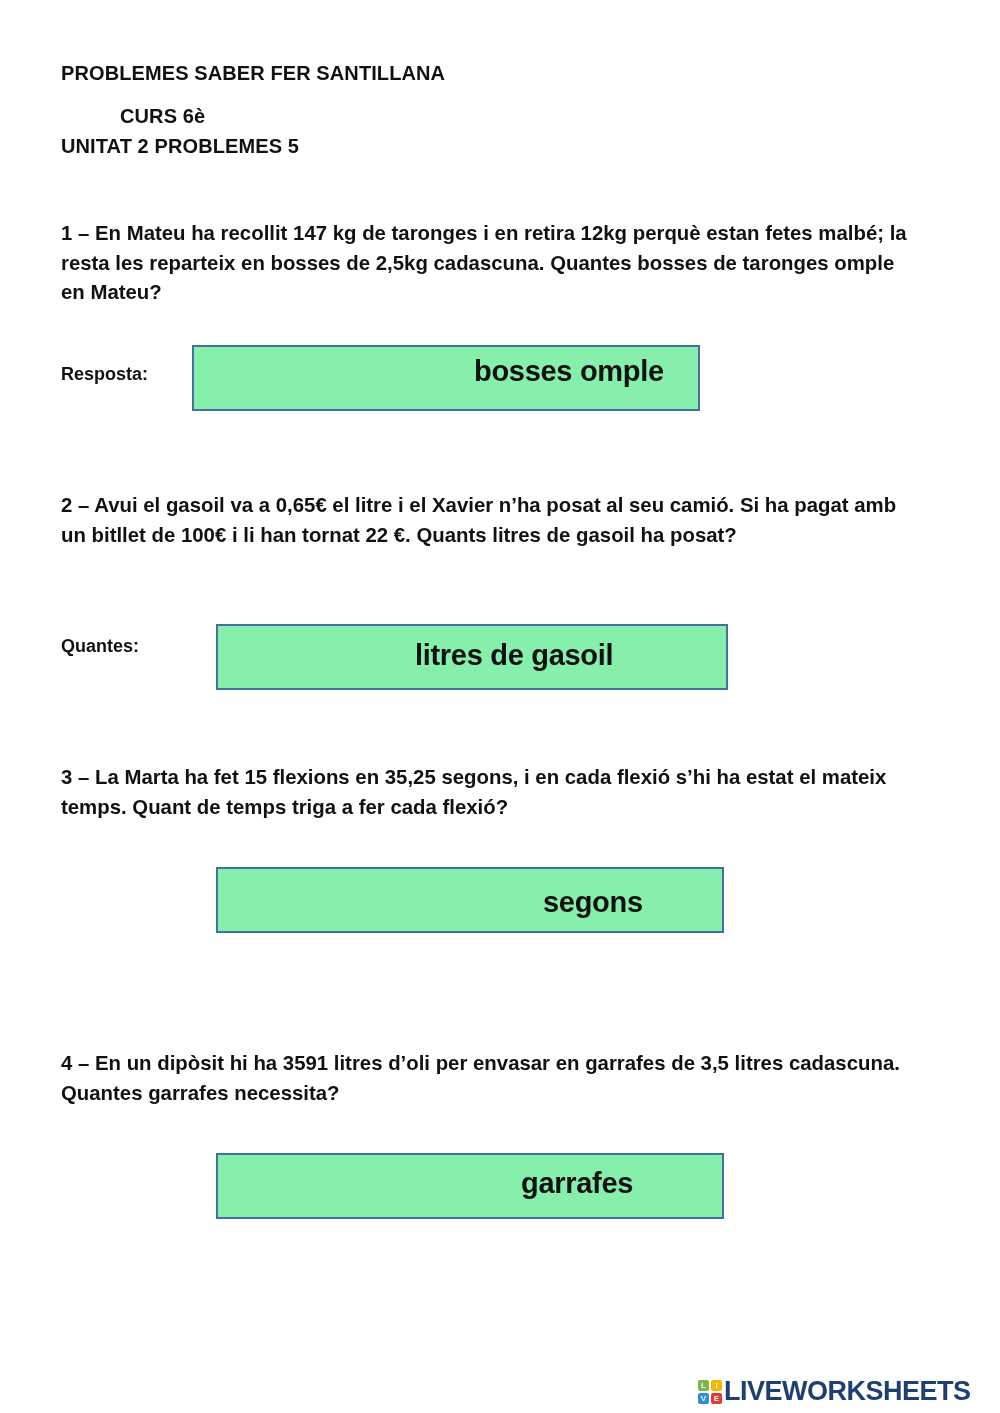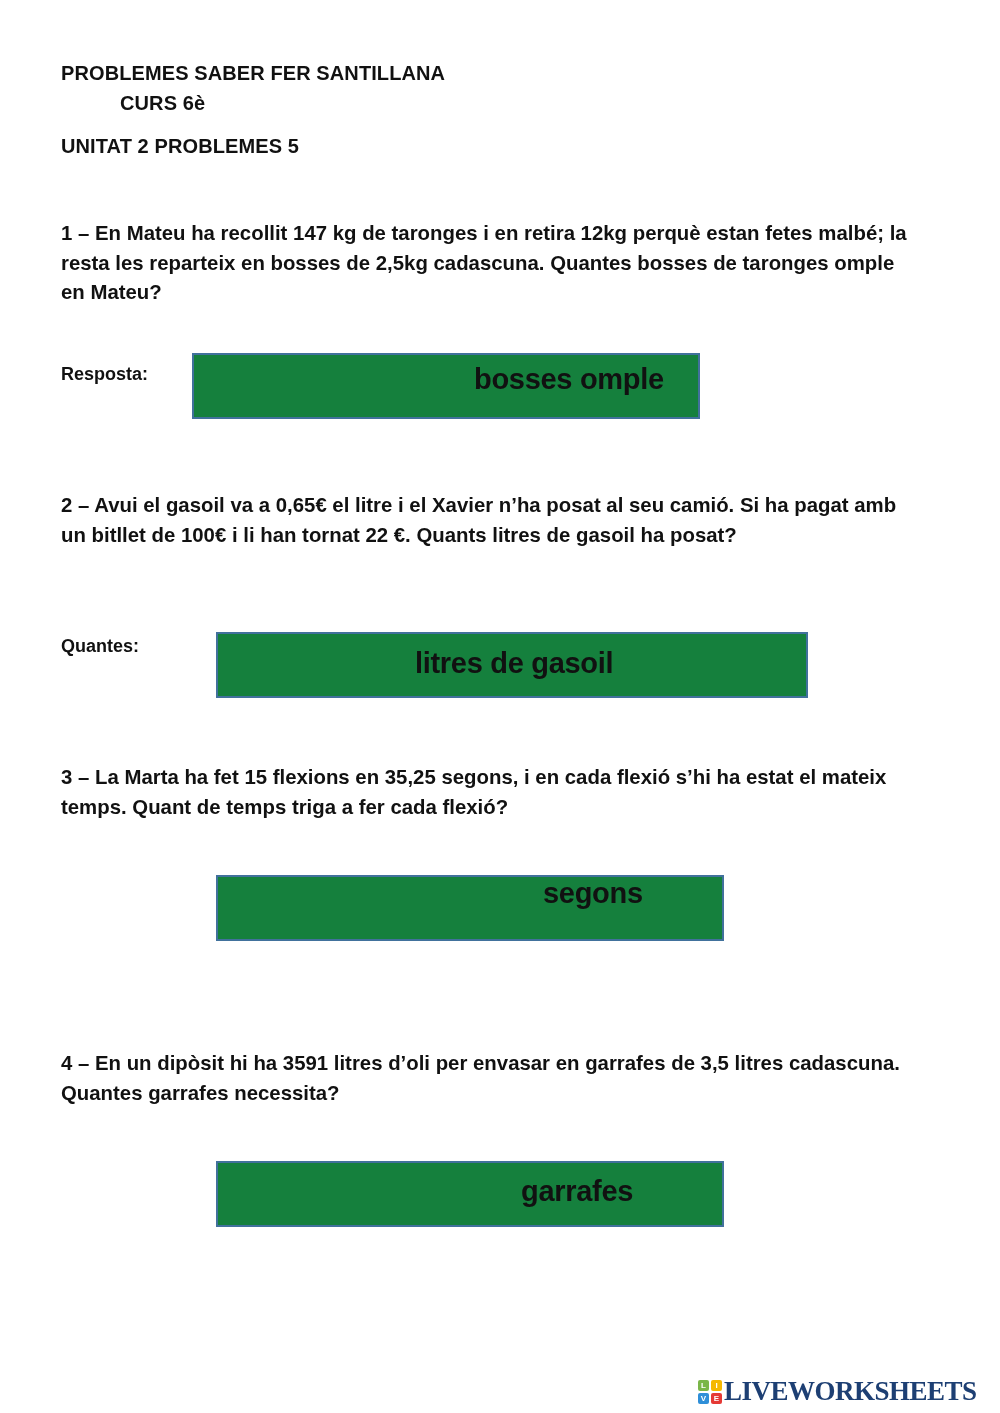"CURS 6è" div.abs { top: 92px -> 105px }
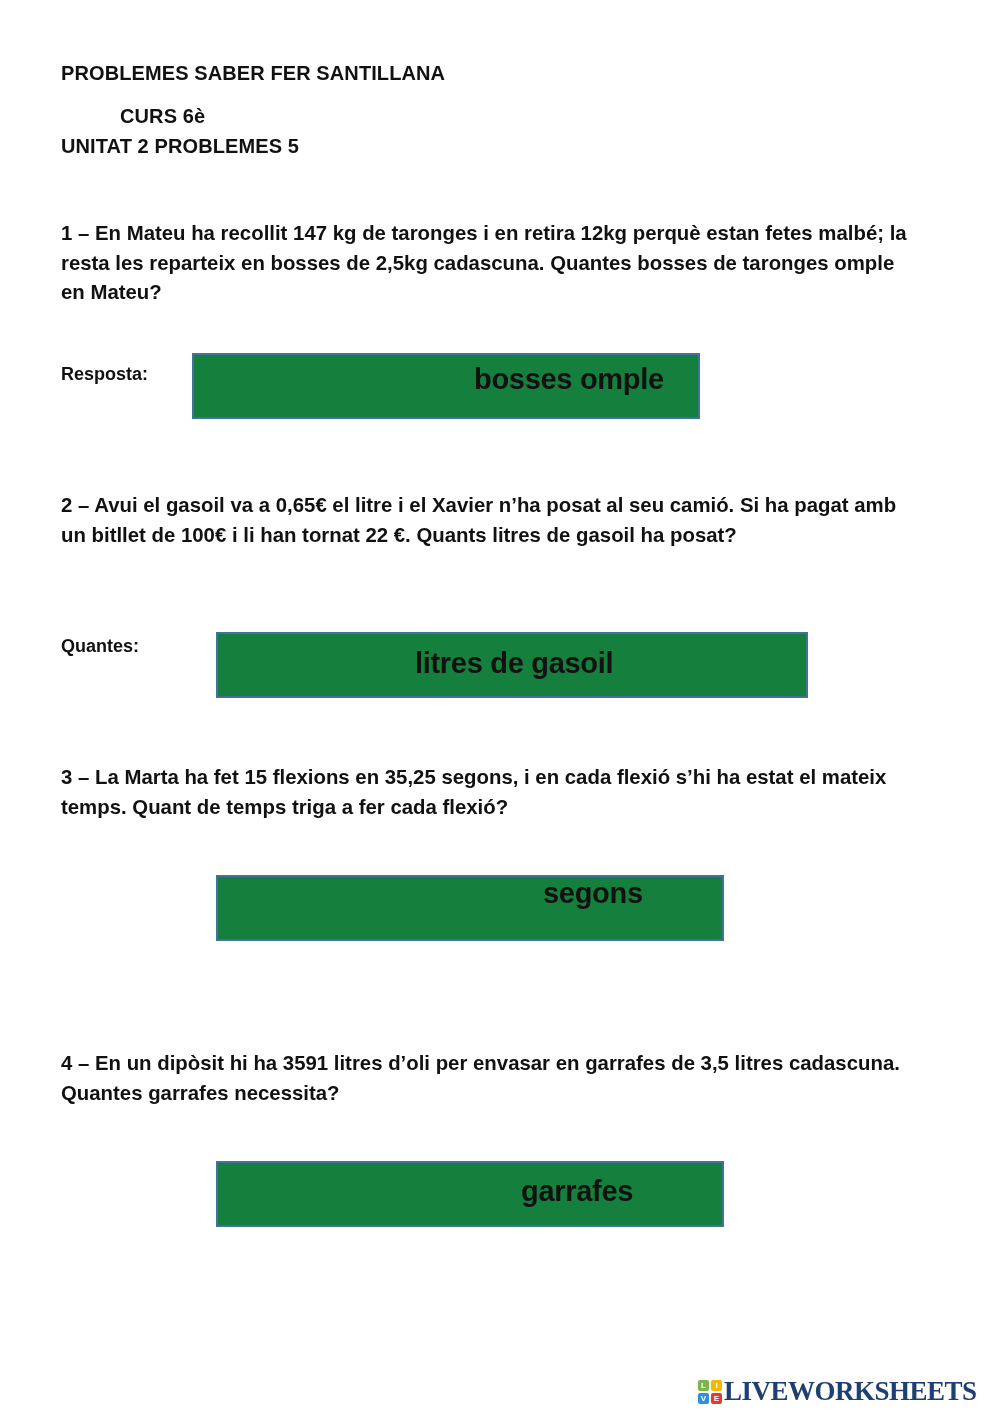"bosses omple" .box { background: #15803d -> #86efac; margin-top: 8px -> none }
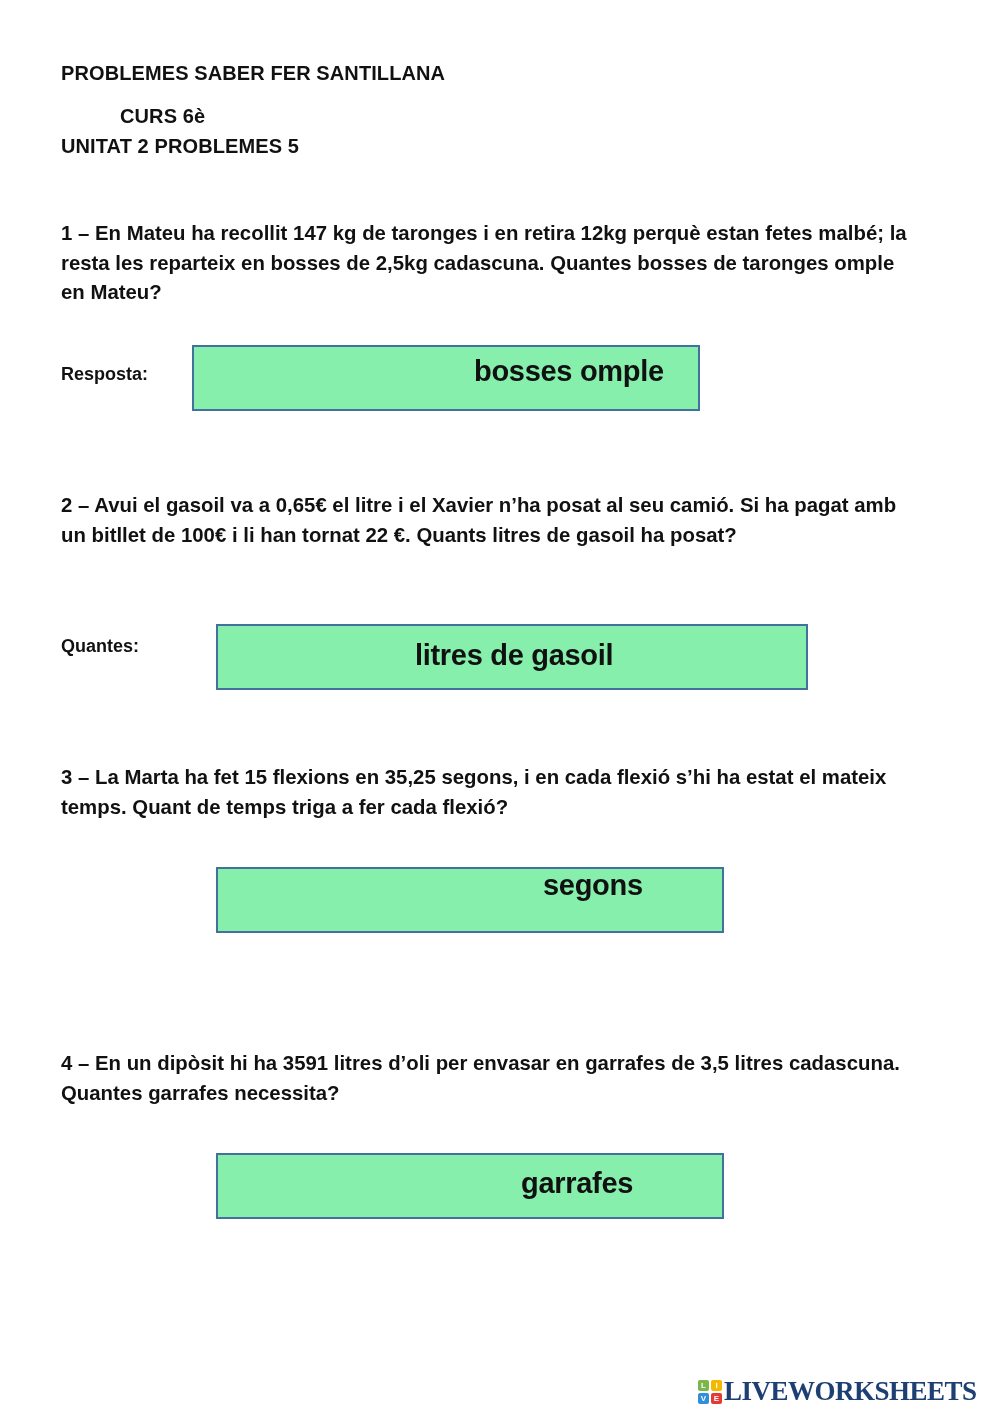"litres de gasoil" div.abs { width: 592px -> 512px }
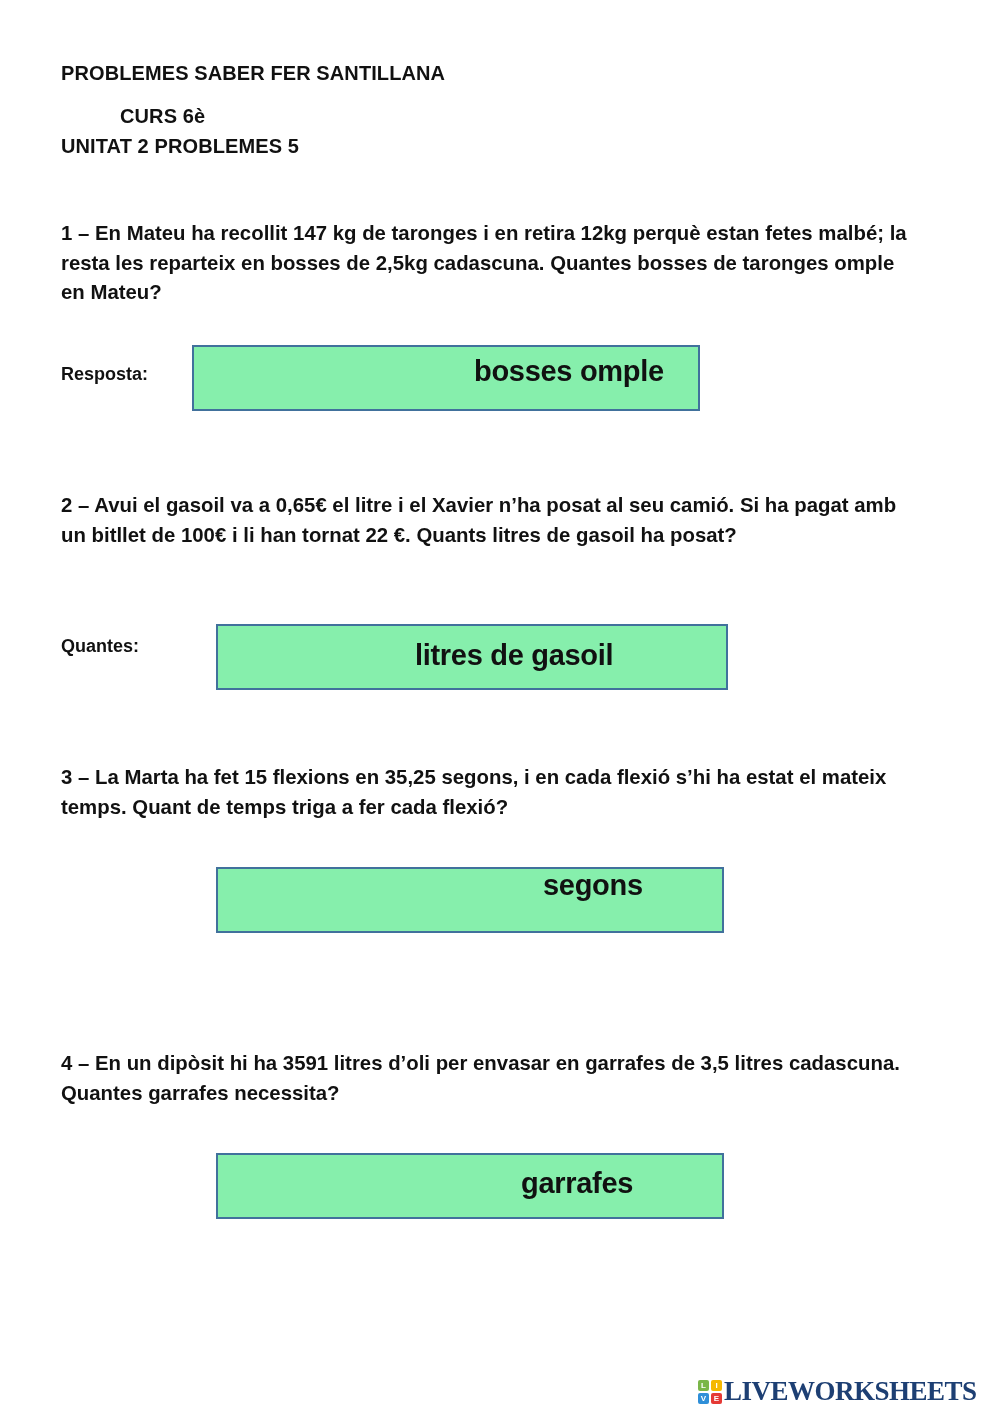"segons" span.box-text { top: 0 -> 17px }
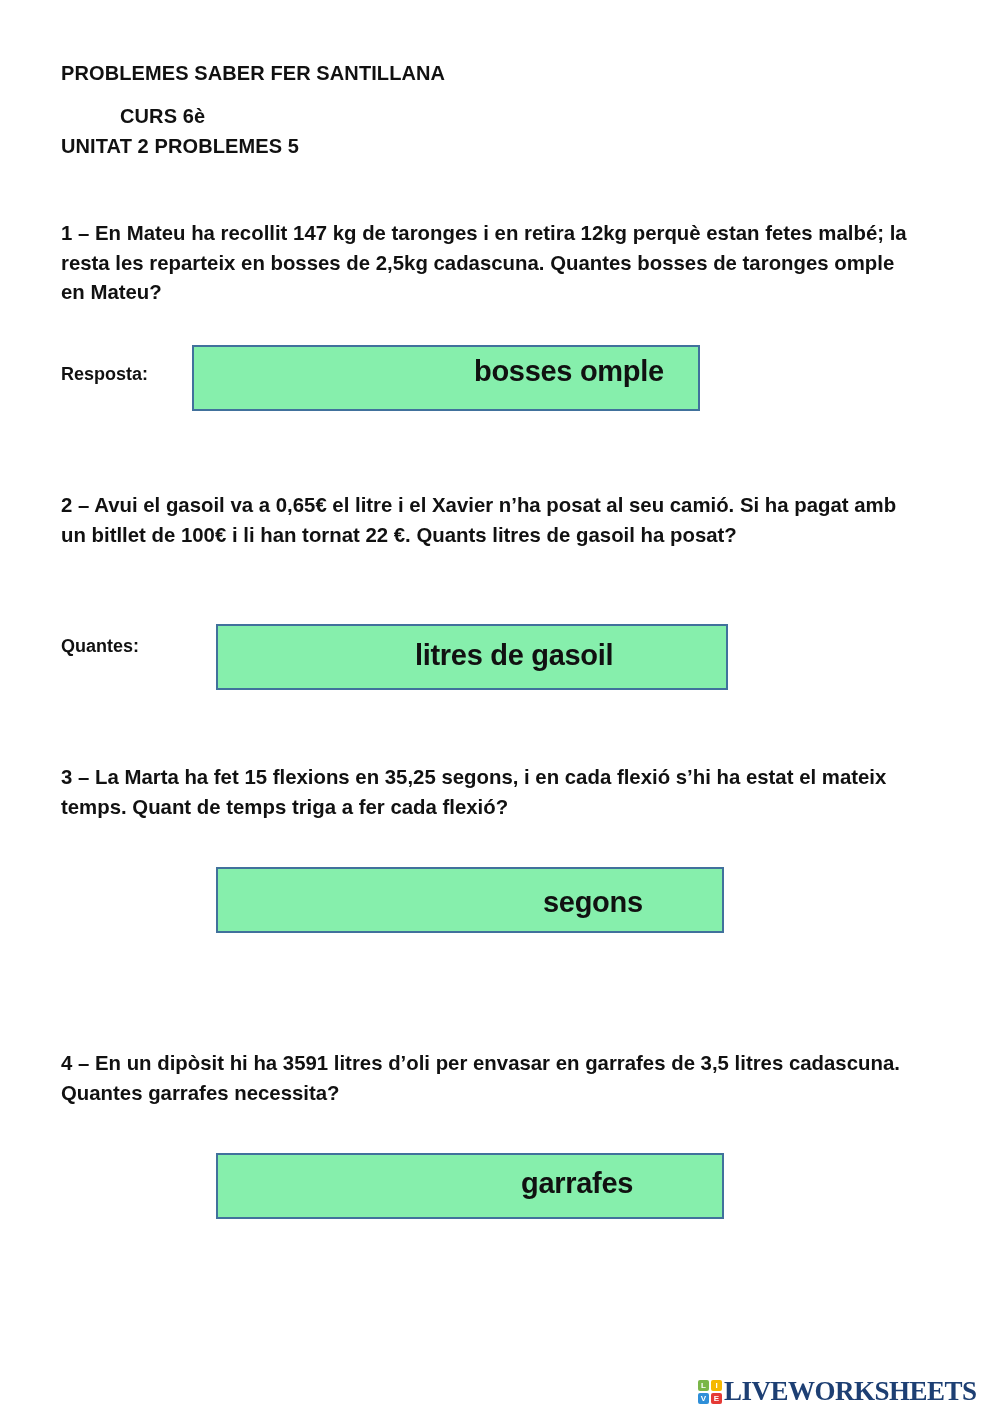"LIVEWORKSHEETS" .logo-text { font-family: Liberation Serif, serif -> Liberation Sans, sans-serif }
